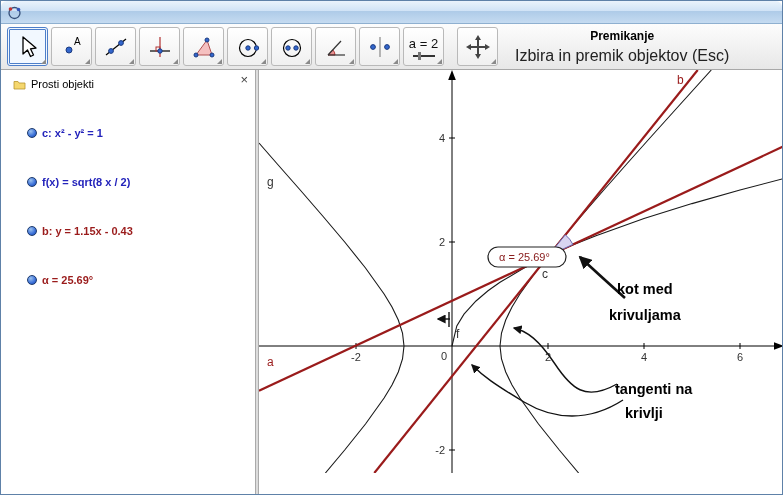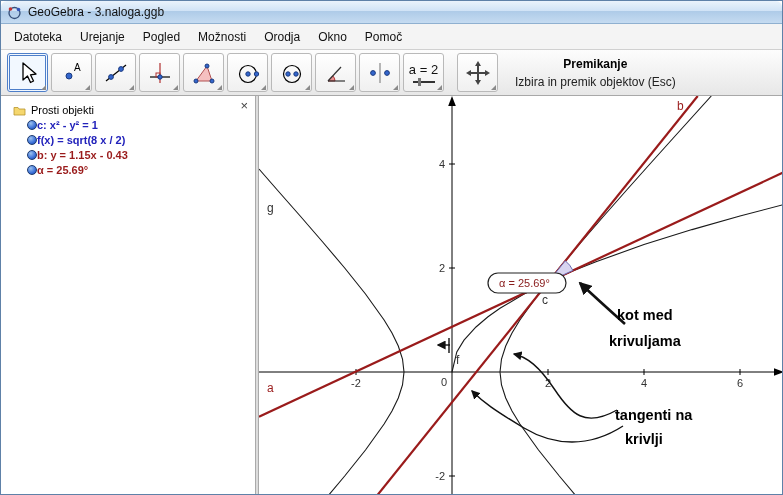"GeoGebra - 3.naloga.ggb" span.title { html: <span>GeoGebra - 3.naloga.ggb</span> -> none }
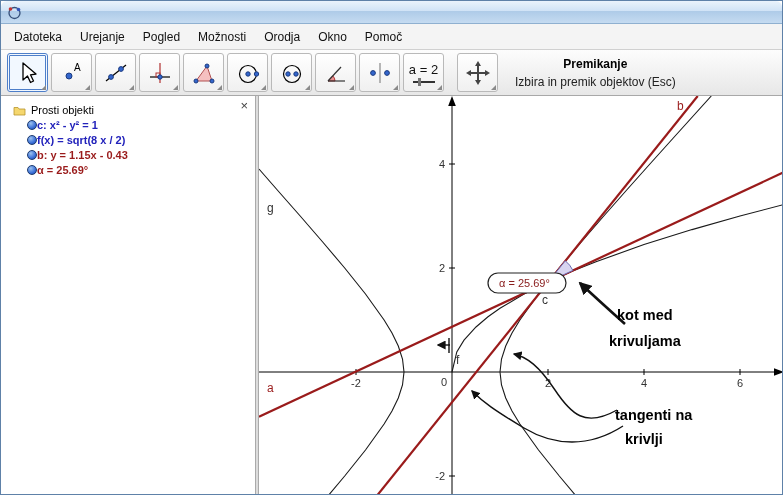"Datoteka" div.menubar { html: <div> <span>Datoteka</span> <span>Urejanje</span> <span>Pogled</span> <span>Možnosti</span> <span>Orodja</span> <span>Okno</span> <span>Pomoč</span> </div> -> none }
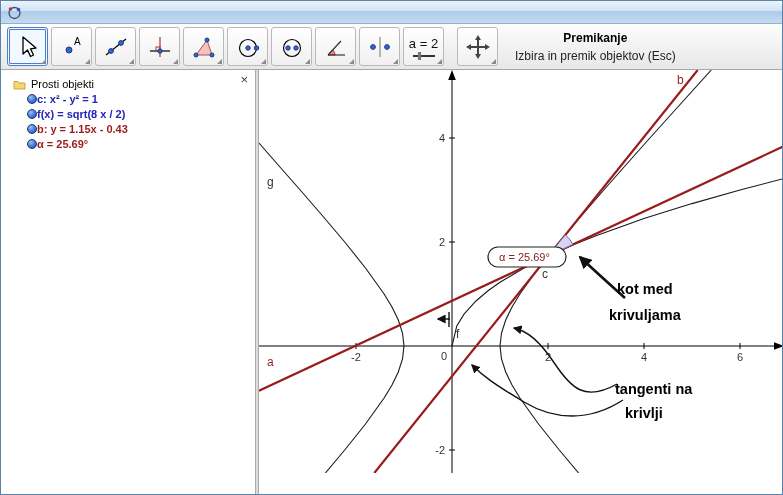"Izbira in premik objektov (Esc)" .tool-help .t2 { font-size: 12px -> 16px }
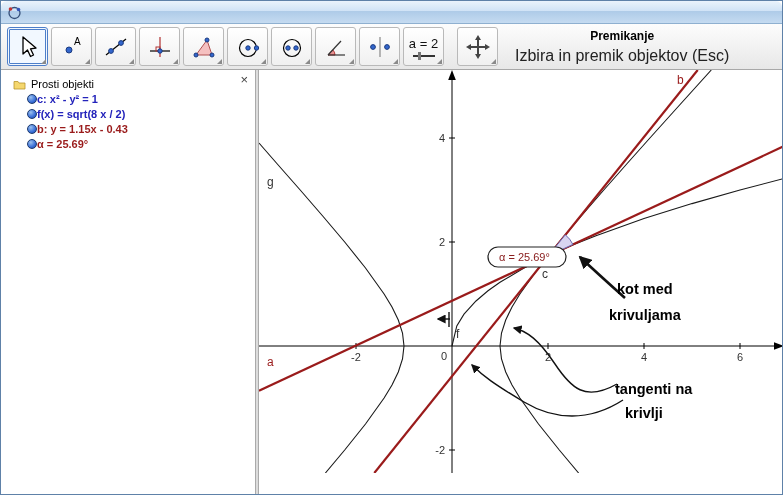"c: x² - y² =" .tree-item { gap: none -> 5px; margin-top: none -> 34px }
